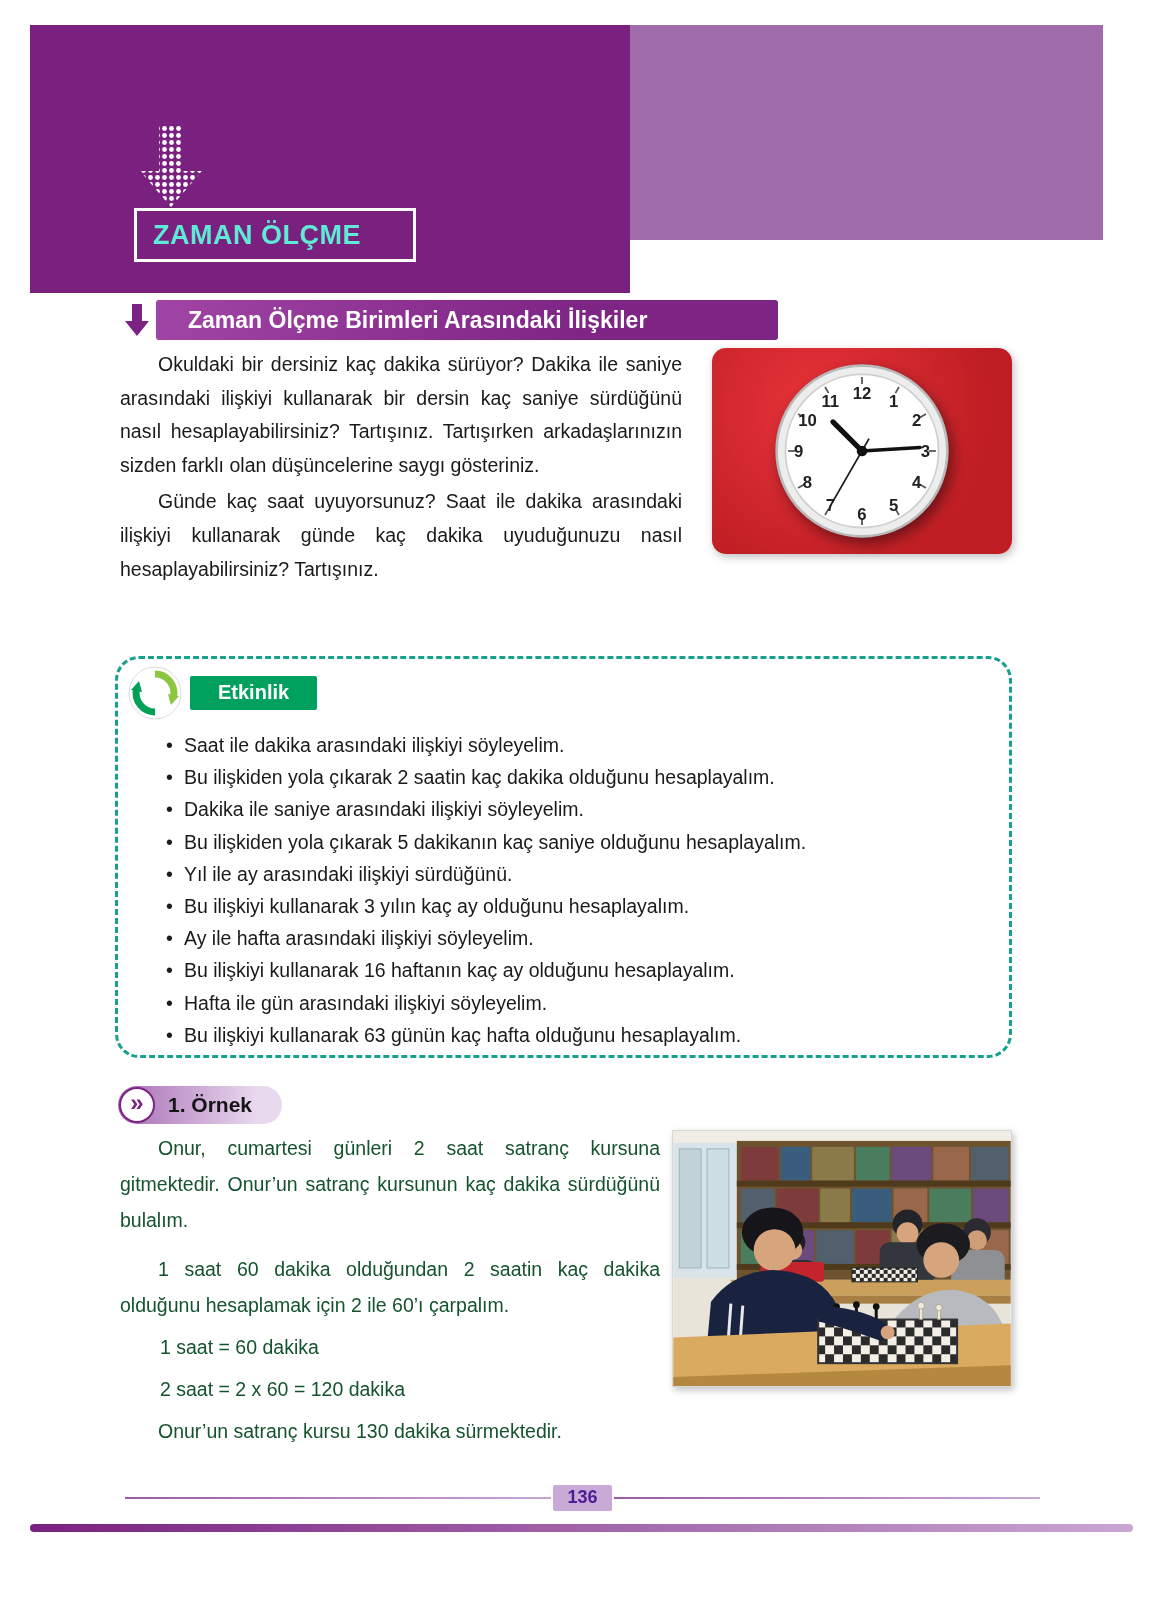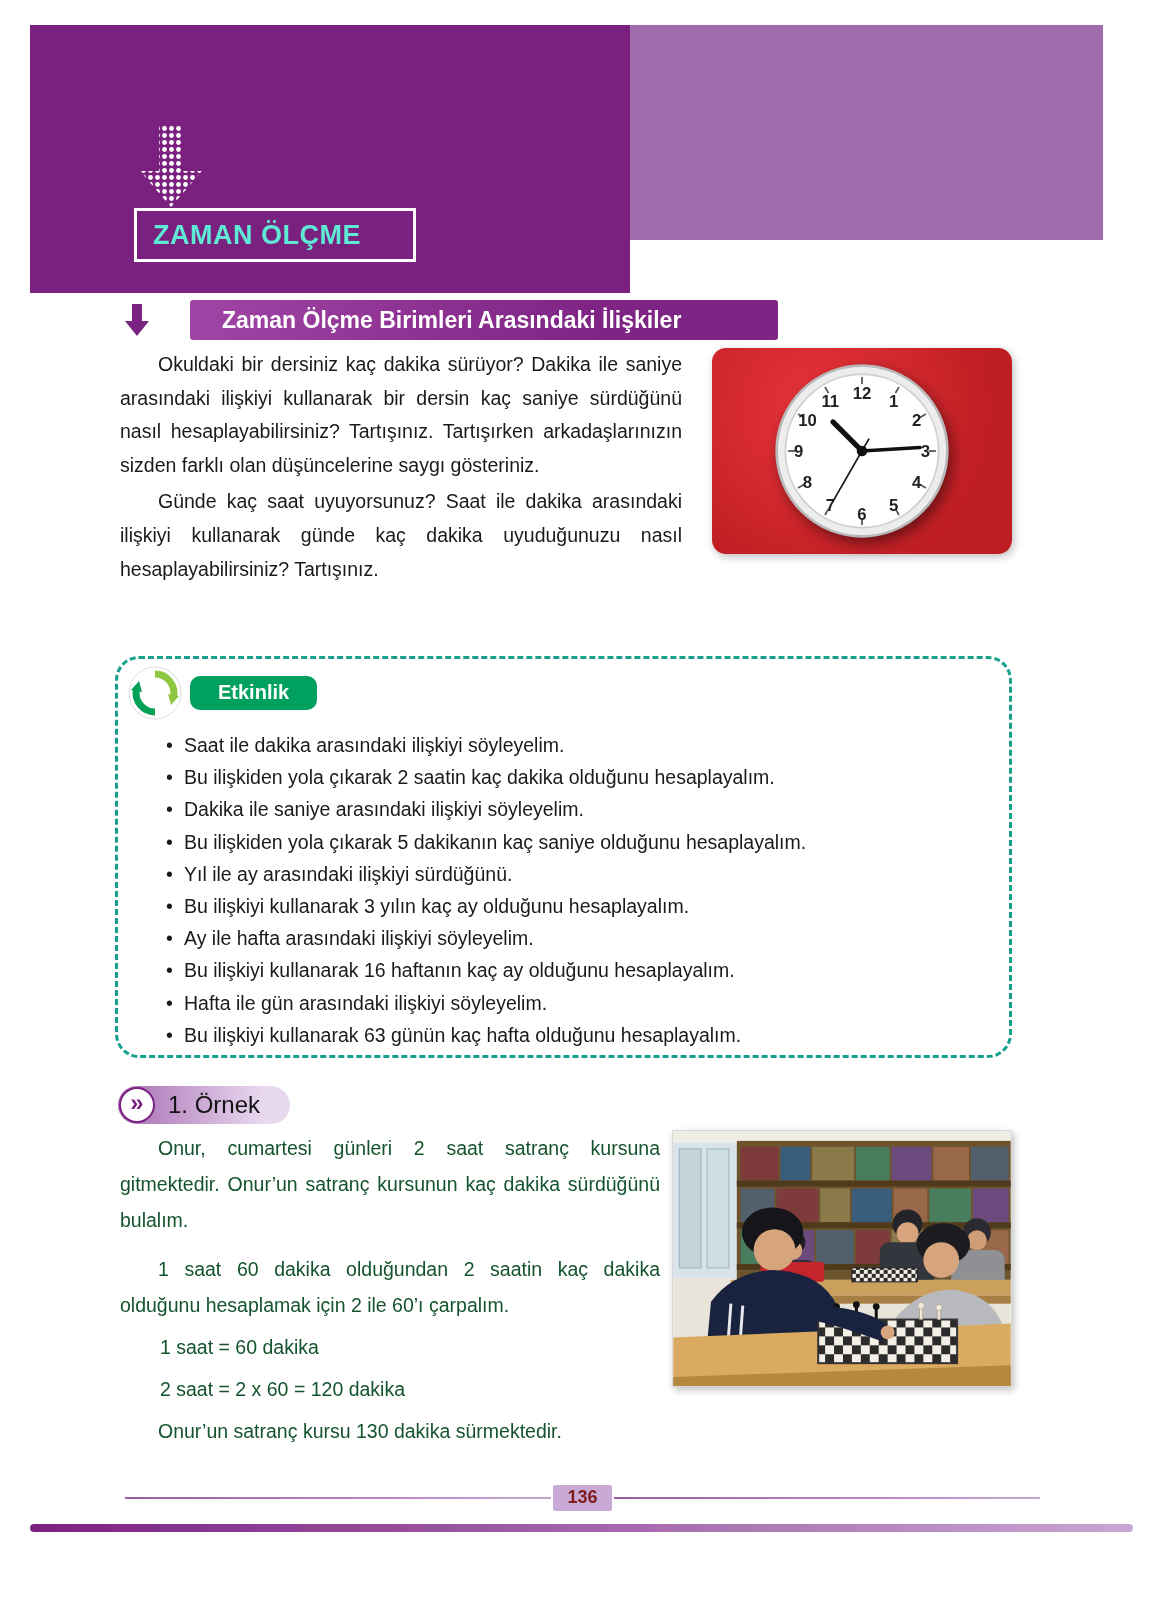"Zaman Ölçme Birimleri Arasındaki" .section-banner { gap: 34px -> none }
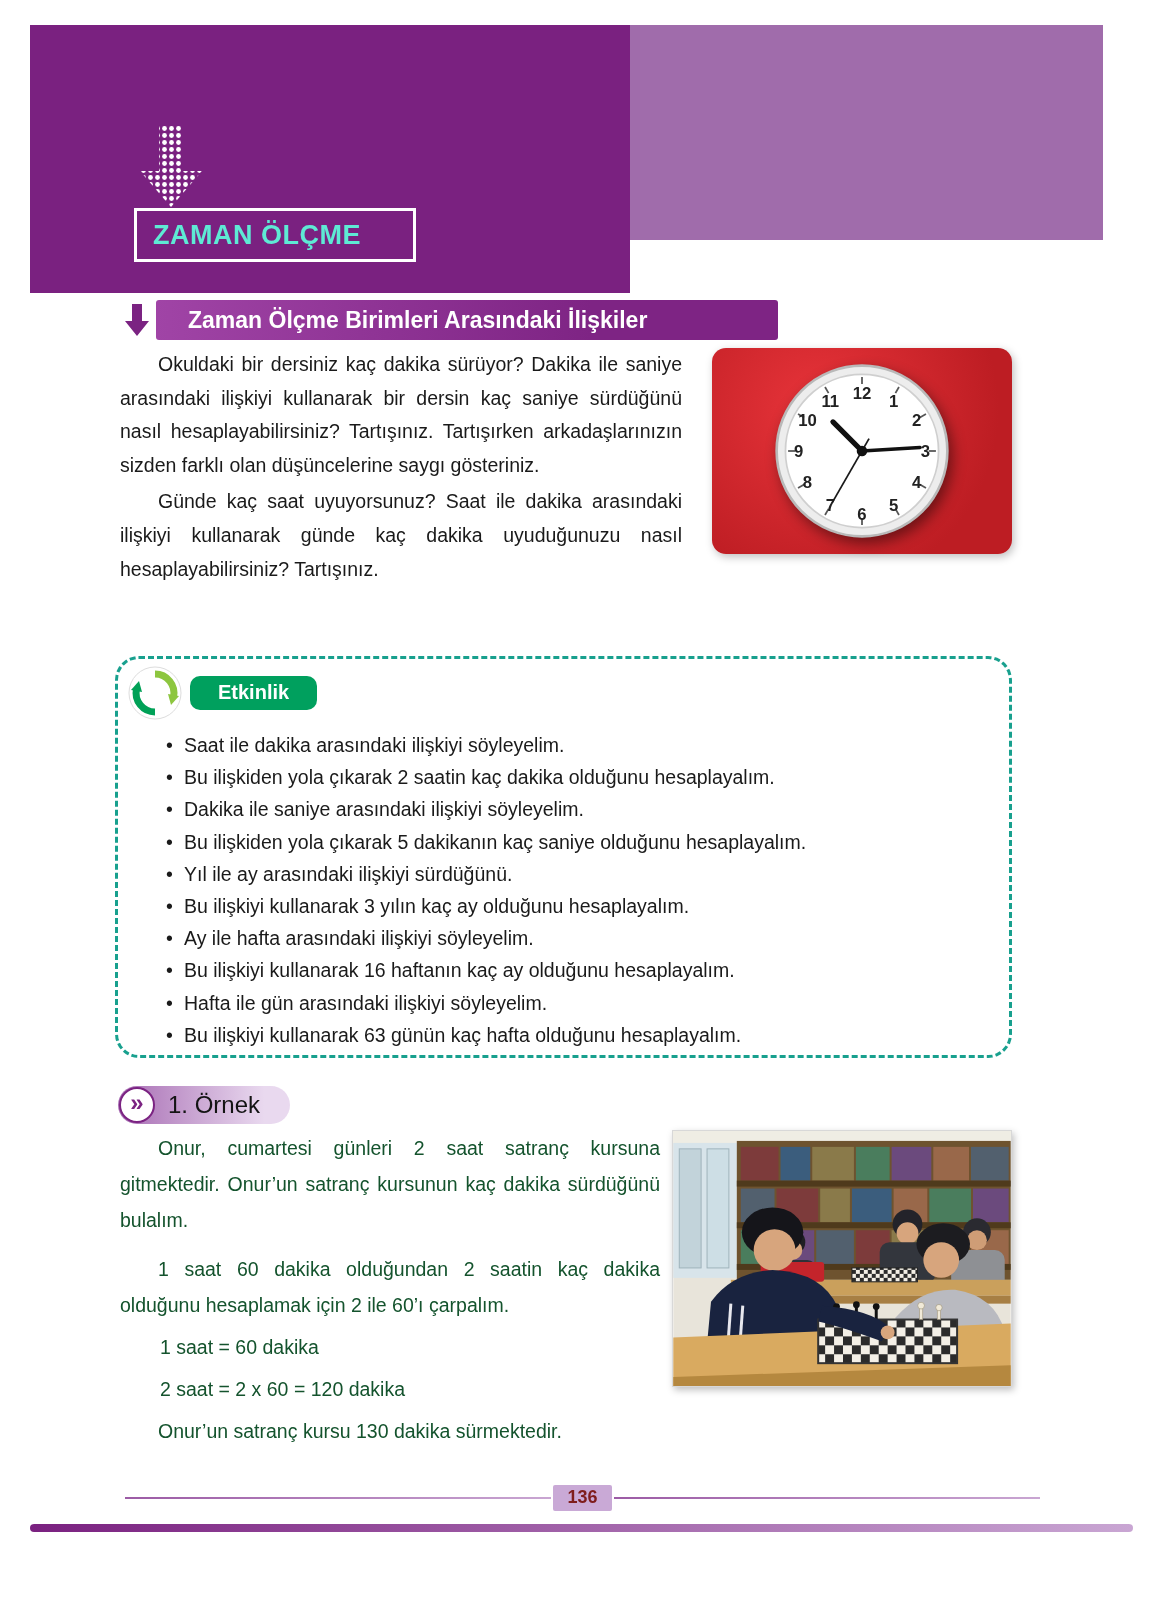"Etkinlik" .activity-label { border-radius: 10px -> 2px }
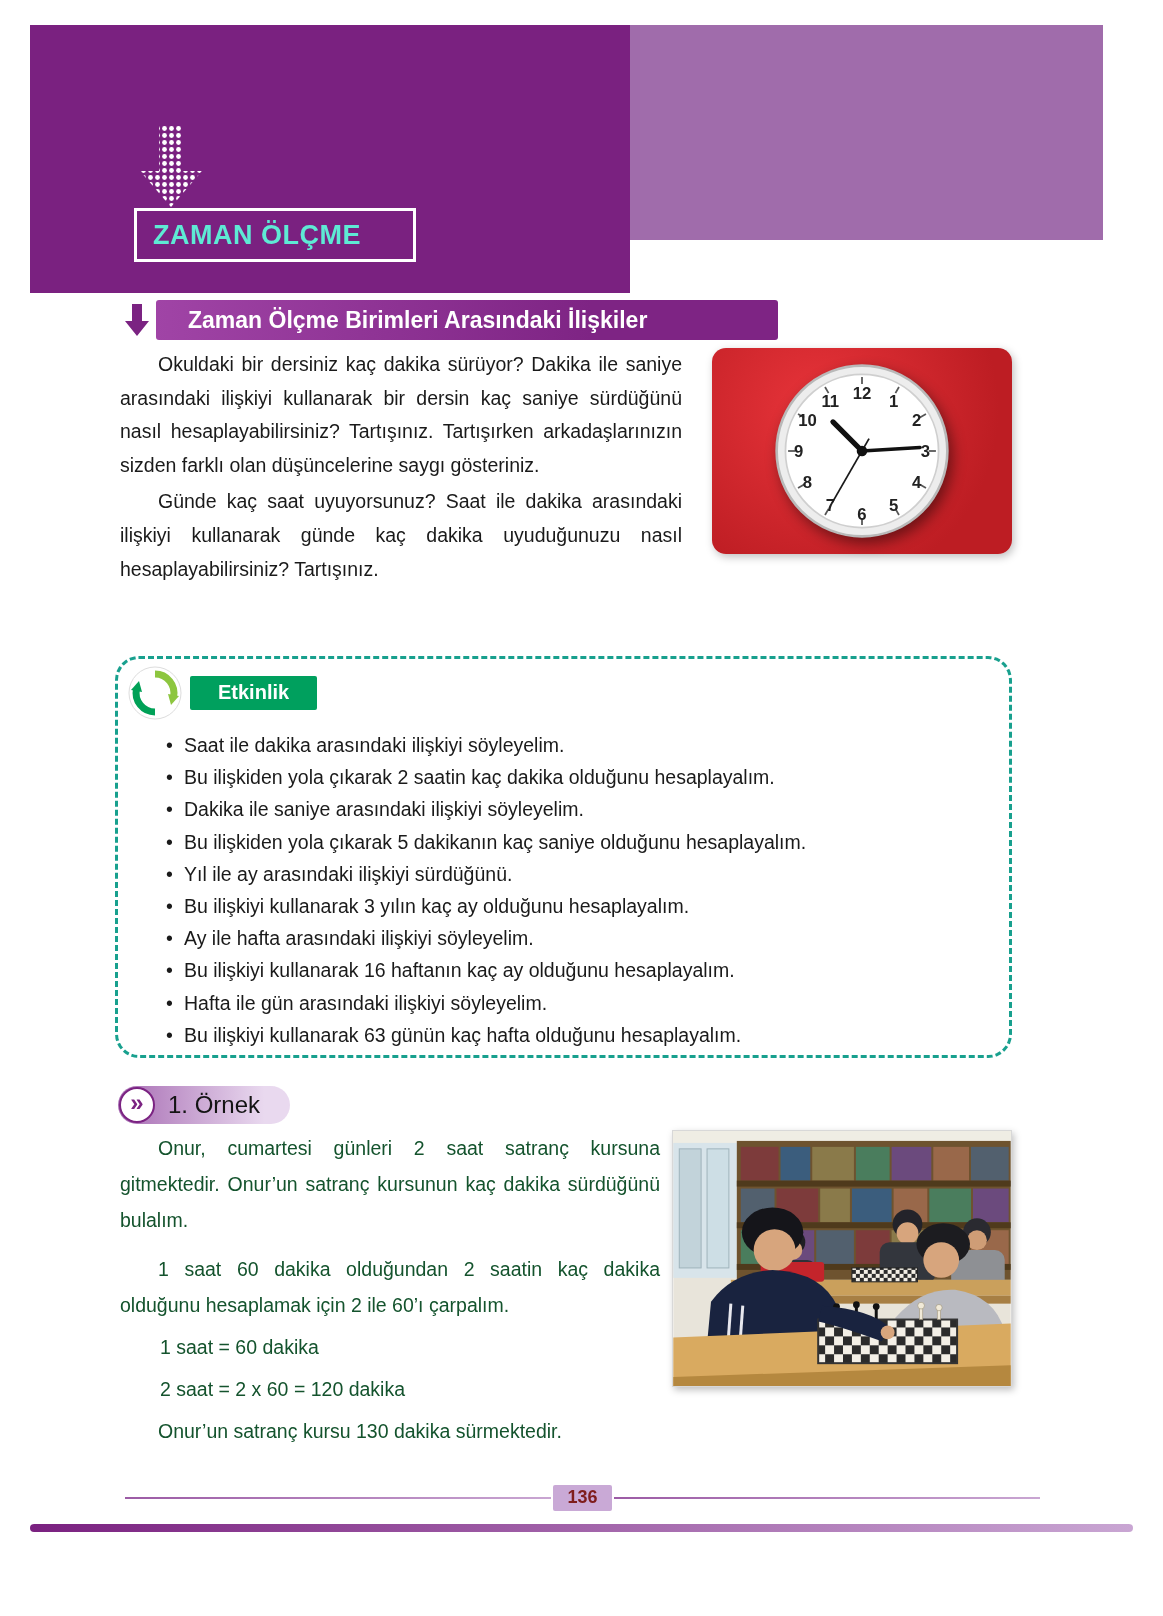"1. Örnek" .example-label > span.lbl { font-size: 24px -> 21px; font-weight: 400 -> 700 }
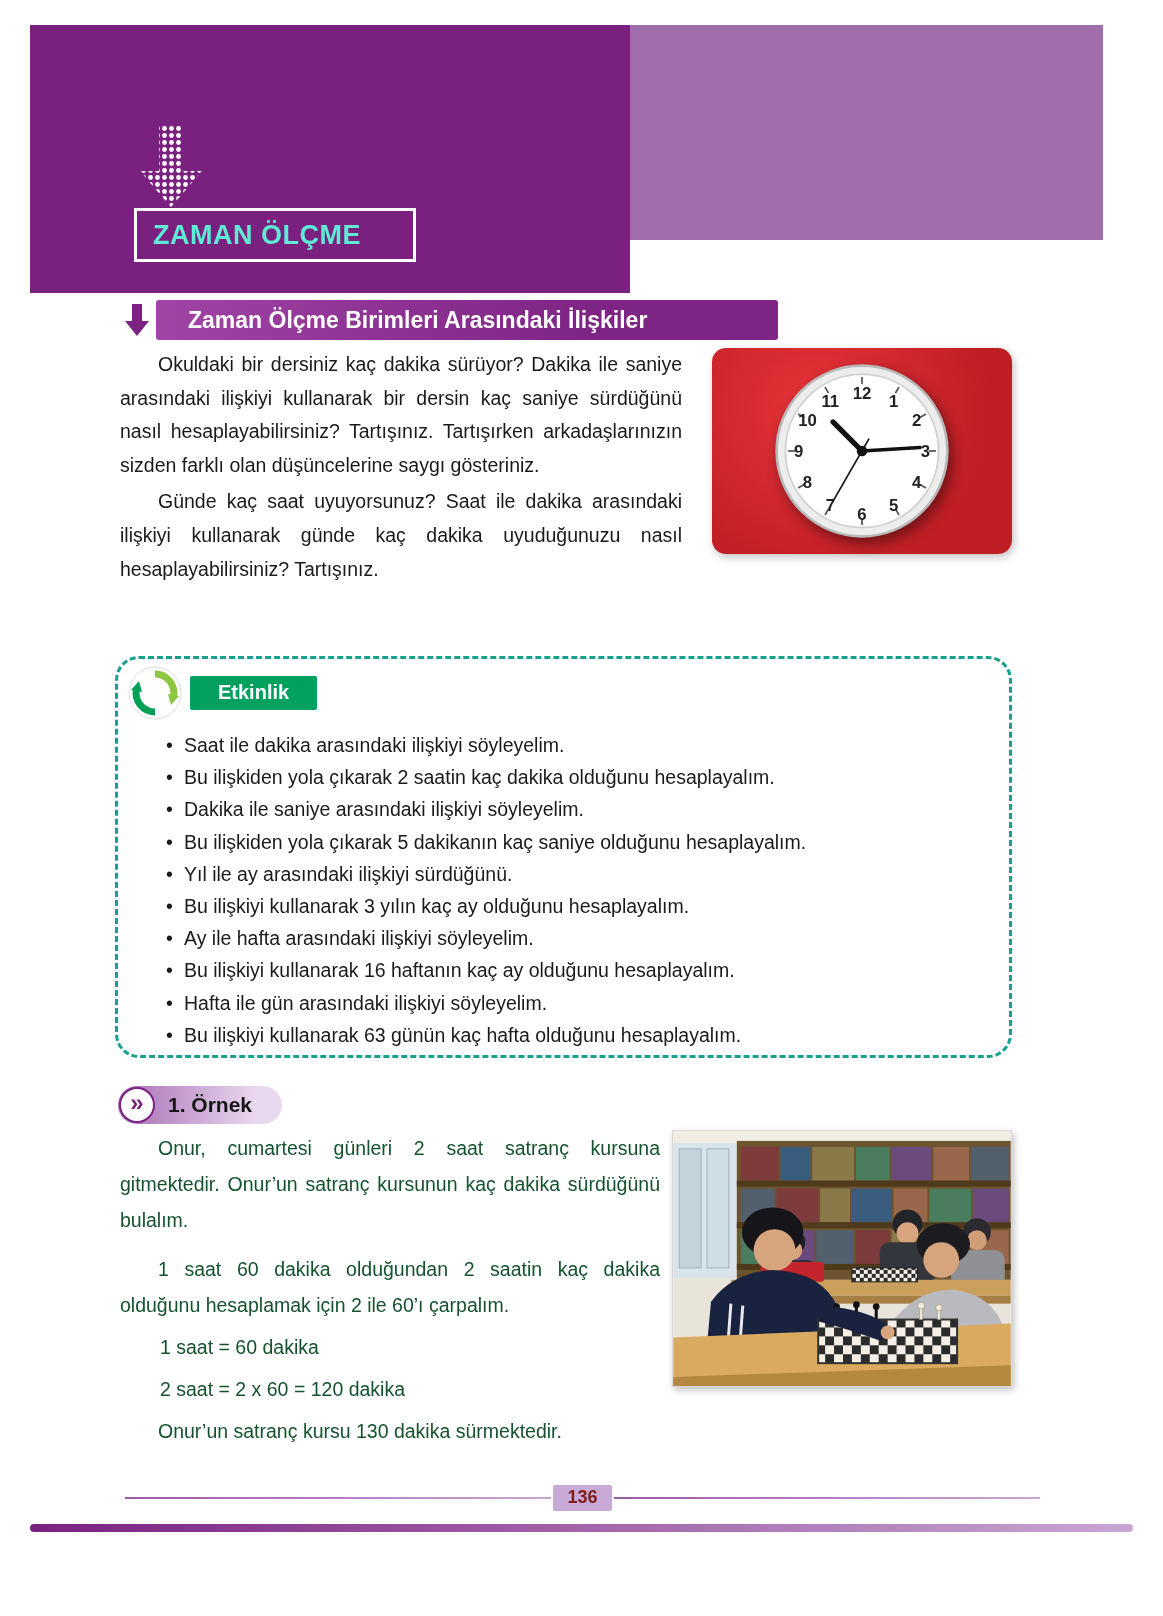"136" .page-badge { color: #7f1d1d -> #4c1d95 }
